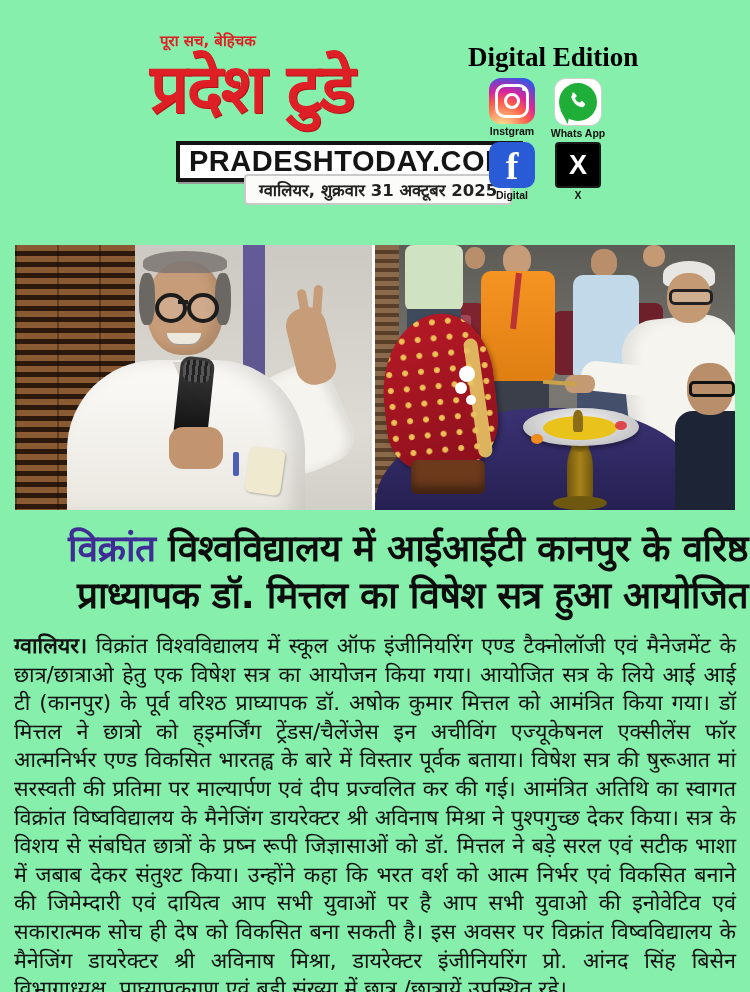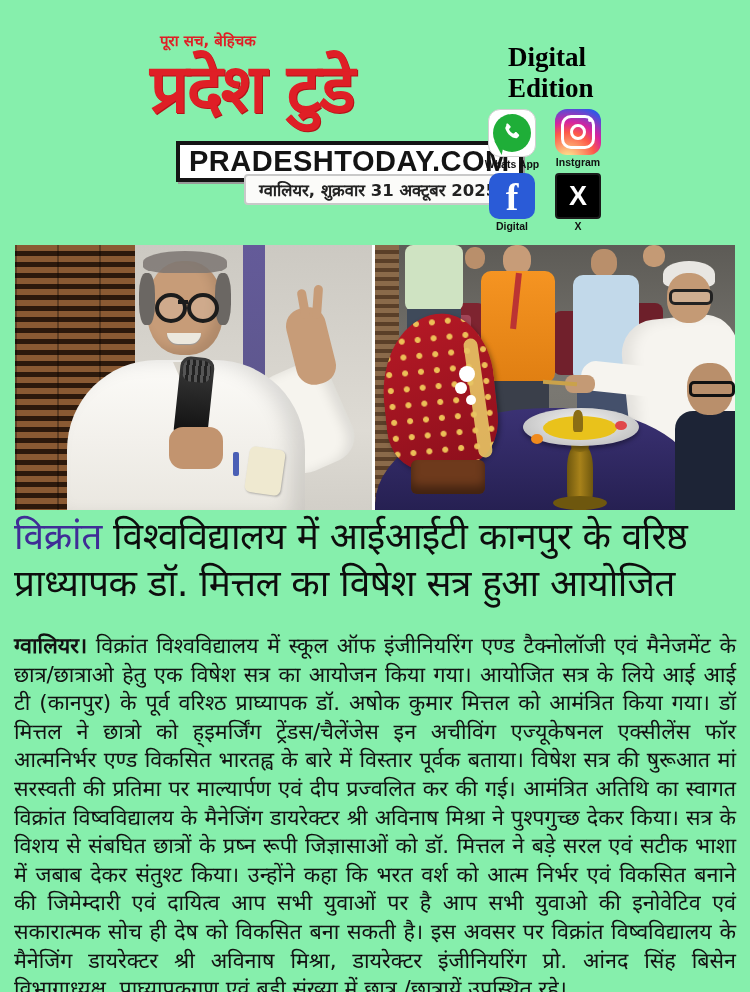"Digital Edition" .digital-title { margin-left: 40px -> none }
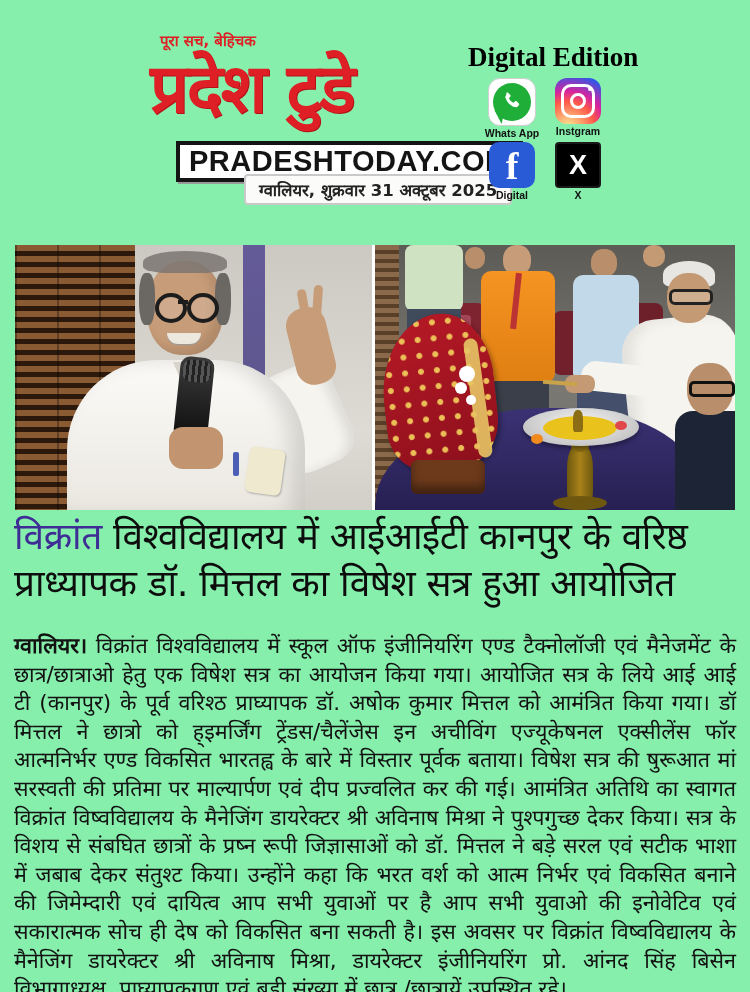"Whats App" div.social-cell { order: before "Instgram" -> after "Instgram" }
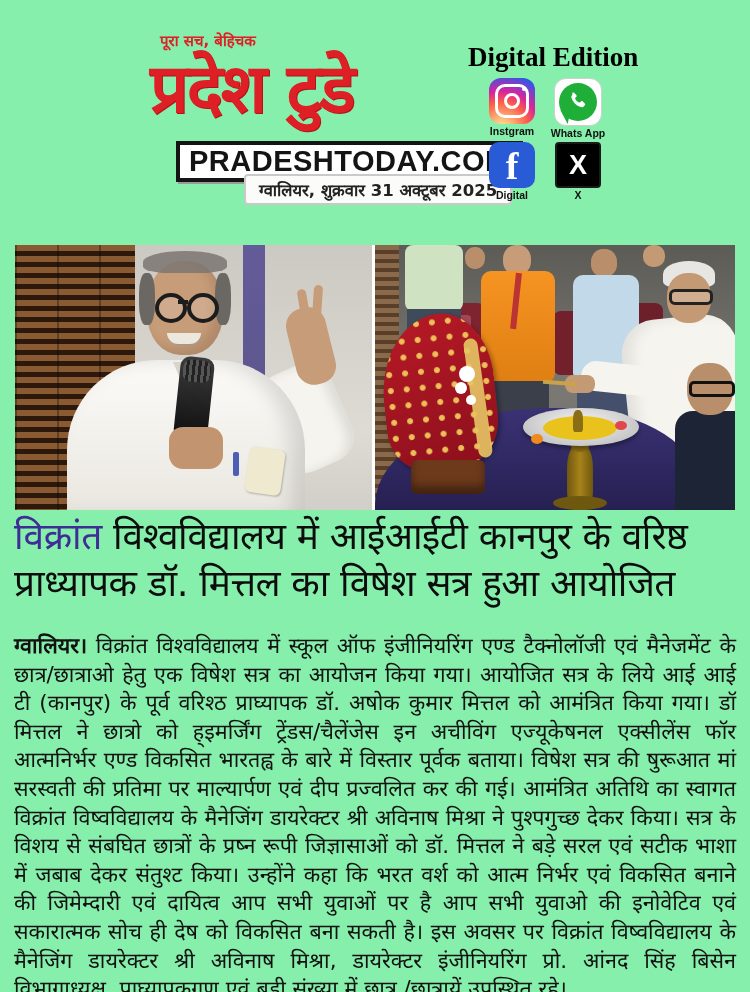"विक्रांत विश्वविद्यालय में आईआईटी कानपुर" .headline { font-weight: 400 -> 700; margin: 0 -> 12px; text-align: left -> right }
